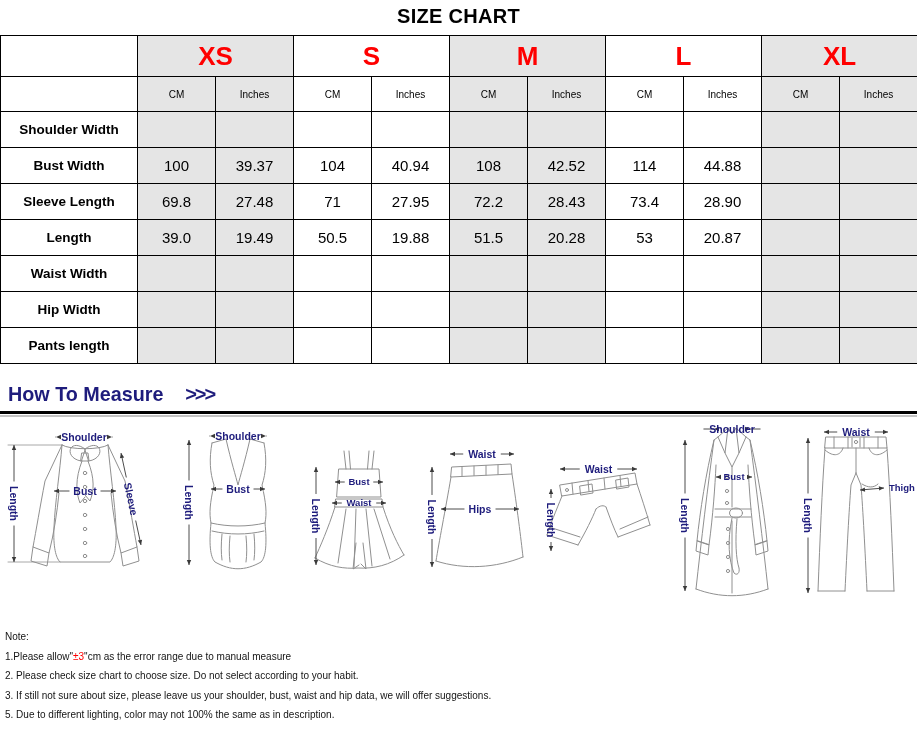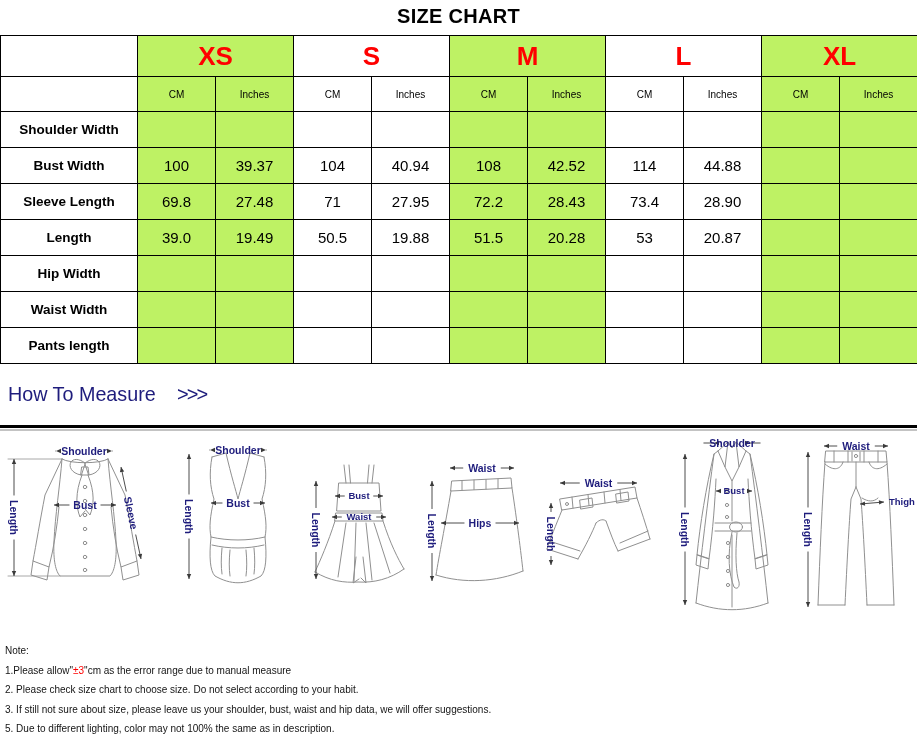"XS" .size-table .g { background: #bef264 -> #e5e5e5 }
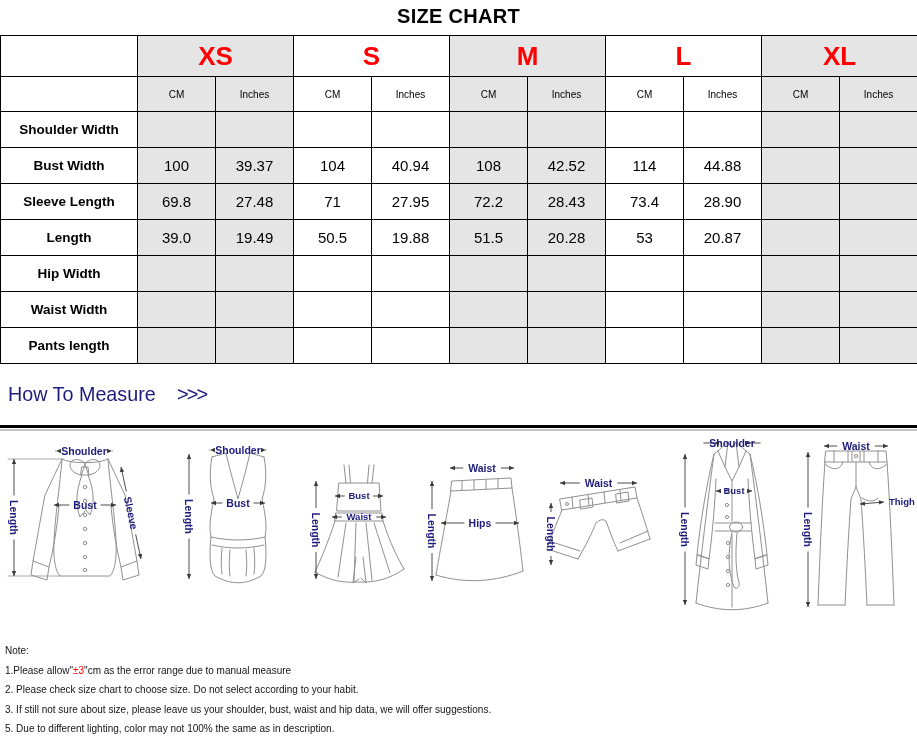"Hip Width" tr { order: before "Waist Width" -> after "Waist Width" }
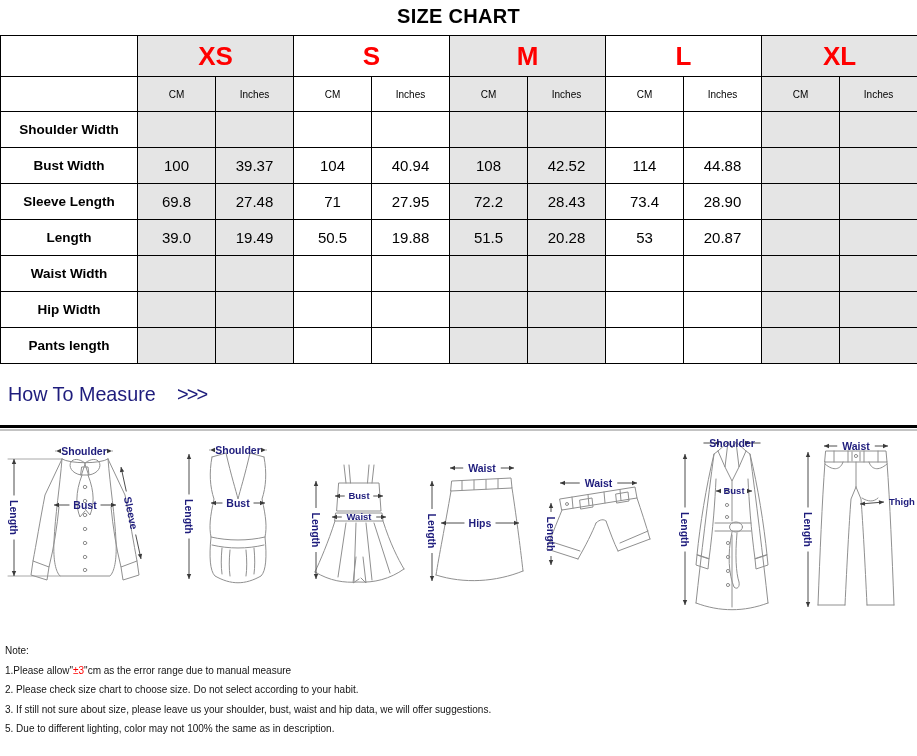"How To Measure >>>" .measure-head { font-weight: normal -> bold; margin: 19px 0 20px 8px -> 19px 0 6px 8px }
